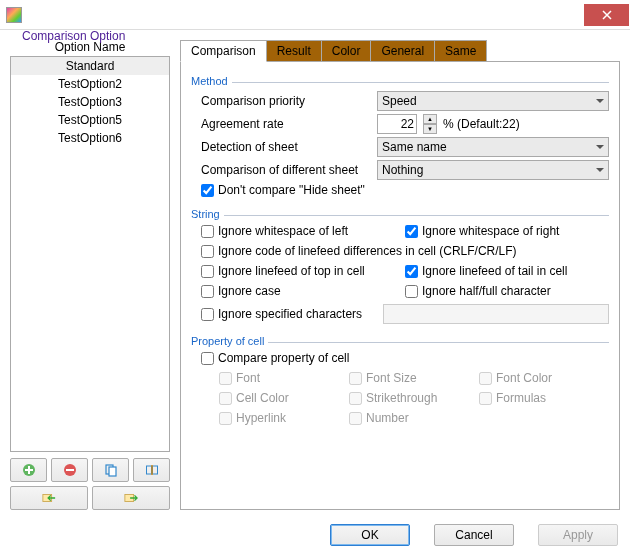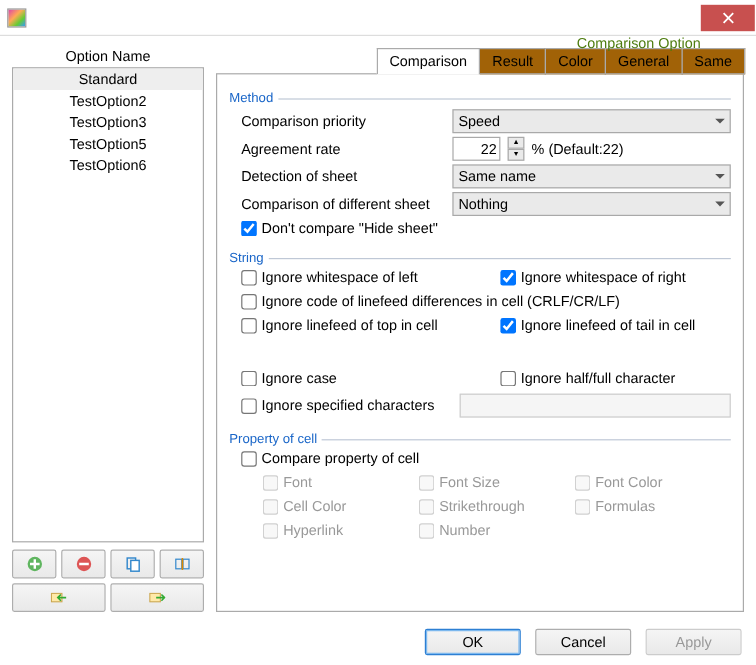"Comparison Option" .titlebar .title { color: #4d7c0f -> #4c1d95; text-align: right -> left }
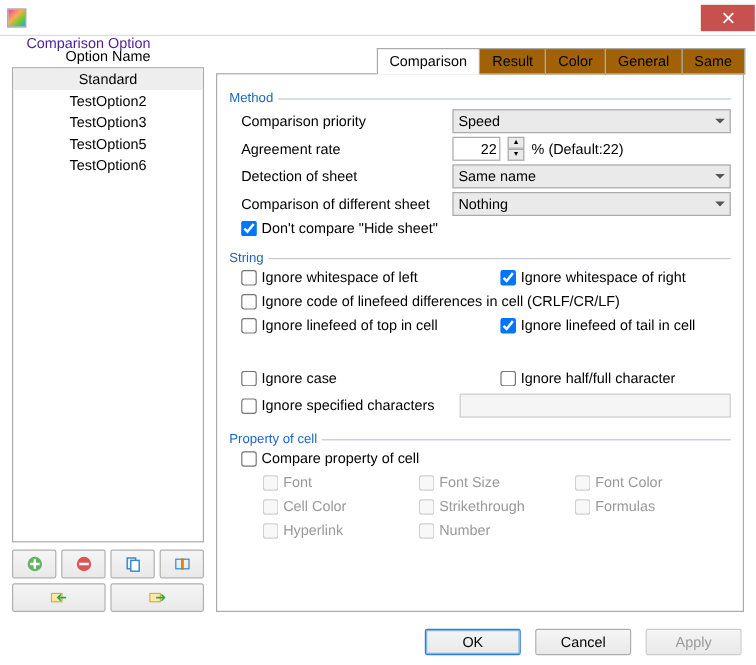"Comparison" .tabs { justify-content: flex-end -> none }
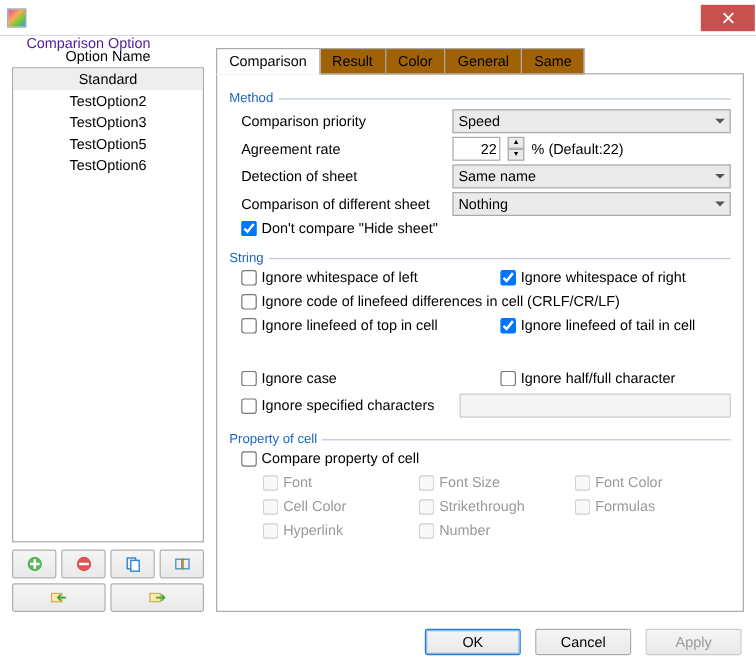"Ignore whitespace of left" .chkgrid { gap: 24px -> none }
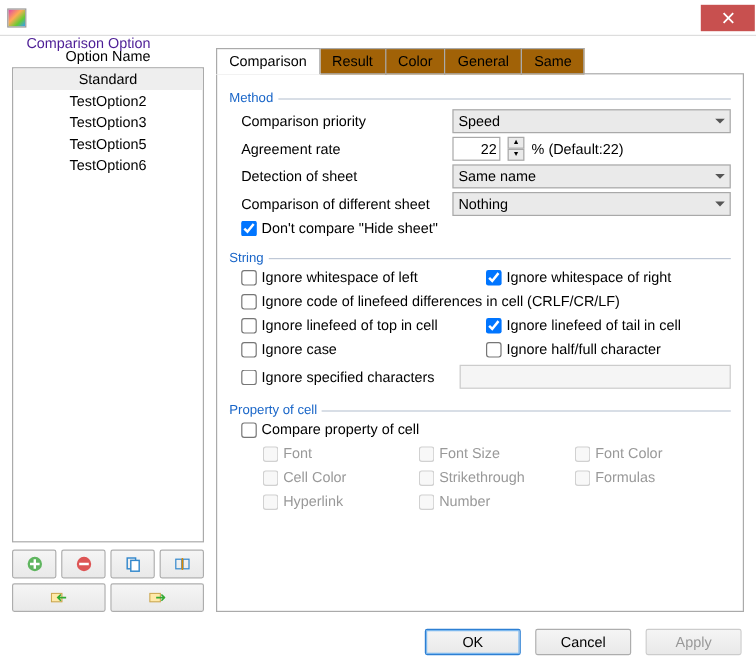"OK" .dlgbuttons { gap: 12px -> 24px }
